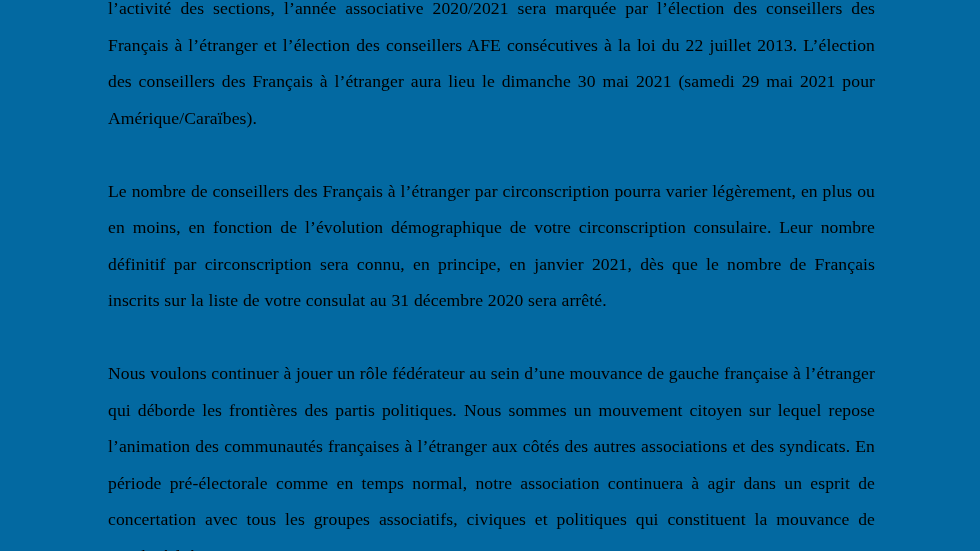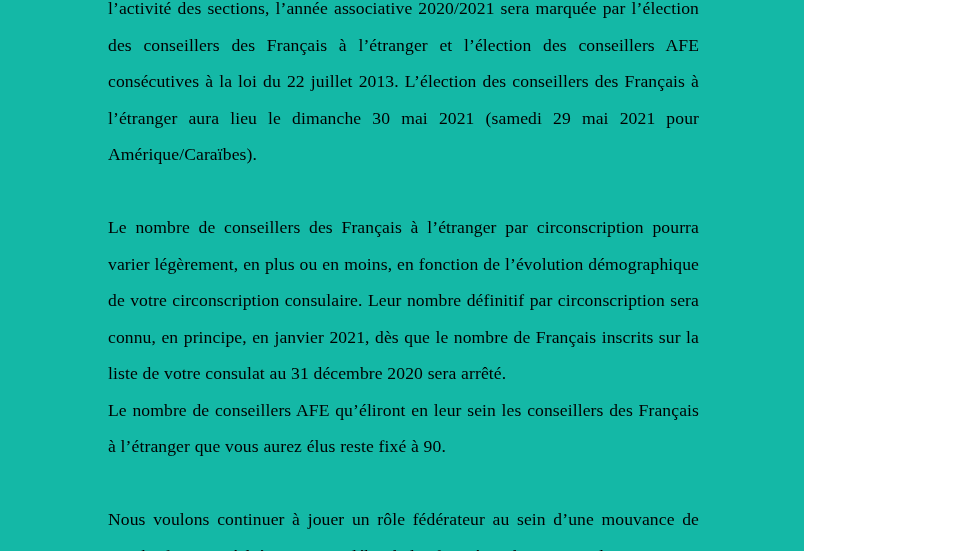"l’activité des sections, l’année" .page { background: #14b8a6 -> #0369a1; width: 804px -> 980px }
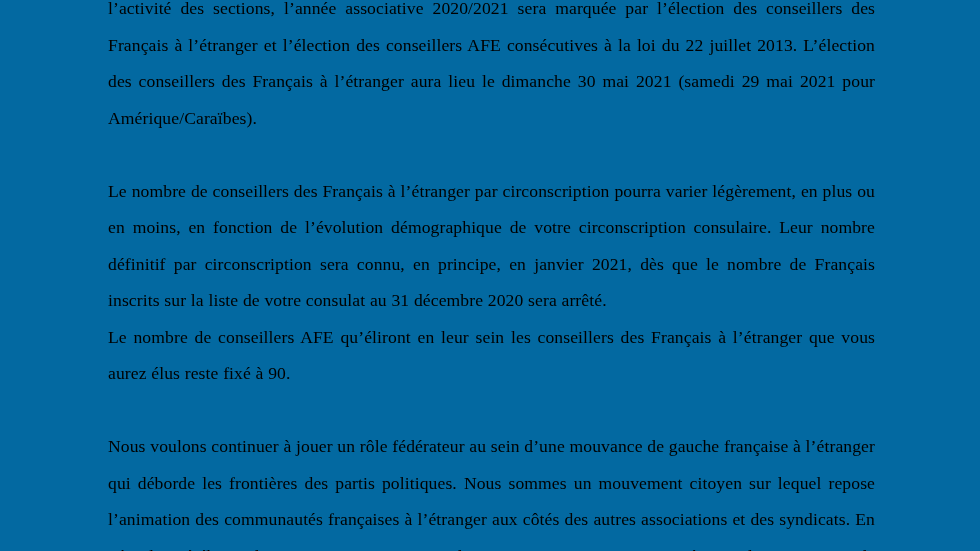"Le nombre de conseillers AFE" p.para { html: <p>Le nombre de conseillers AFE qu’éliront en leur sein les conseillers des Français à l’étranger que vous aurez élus reste fixé à 90.</p> -> none }
